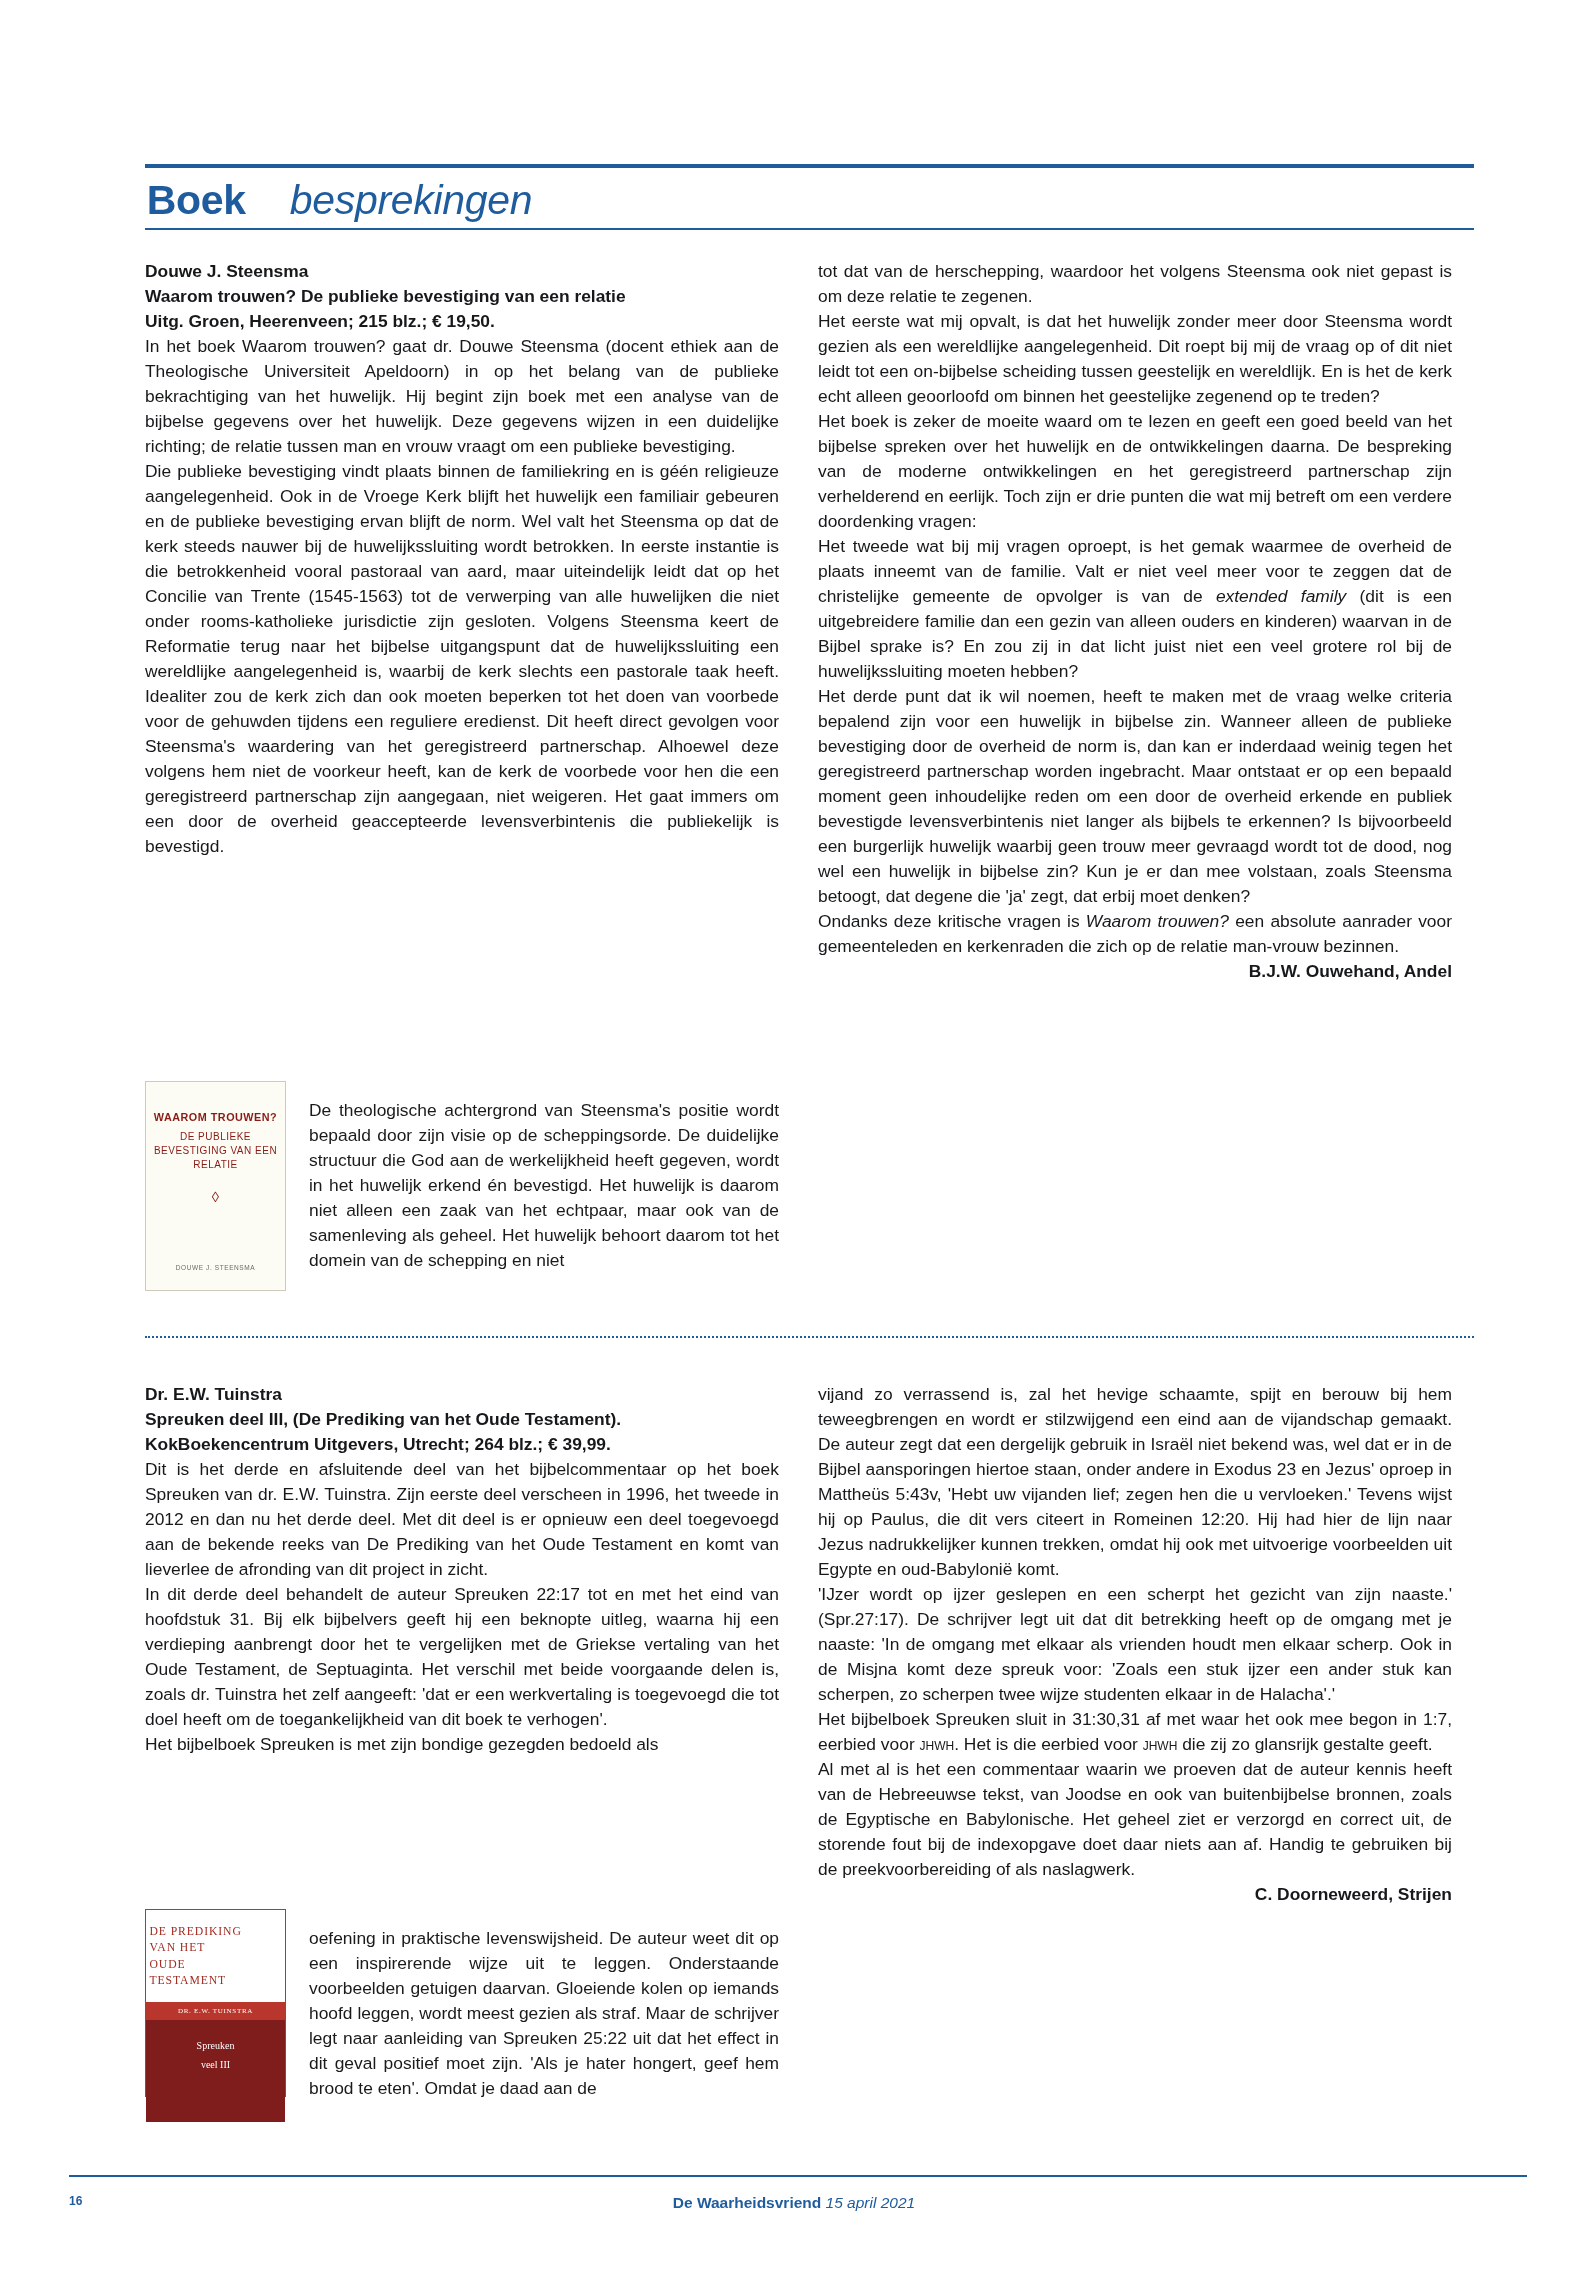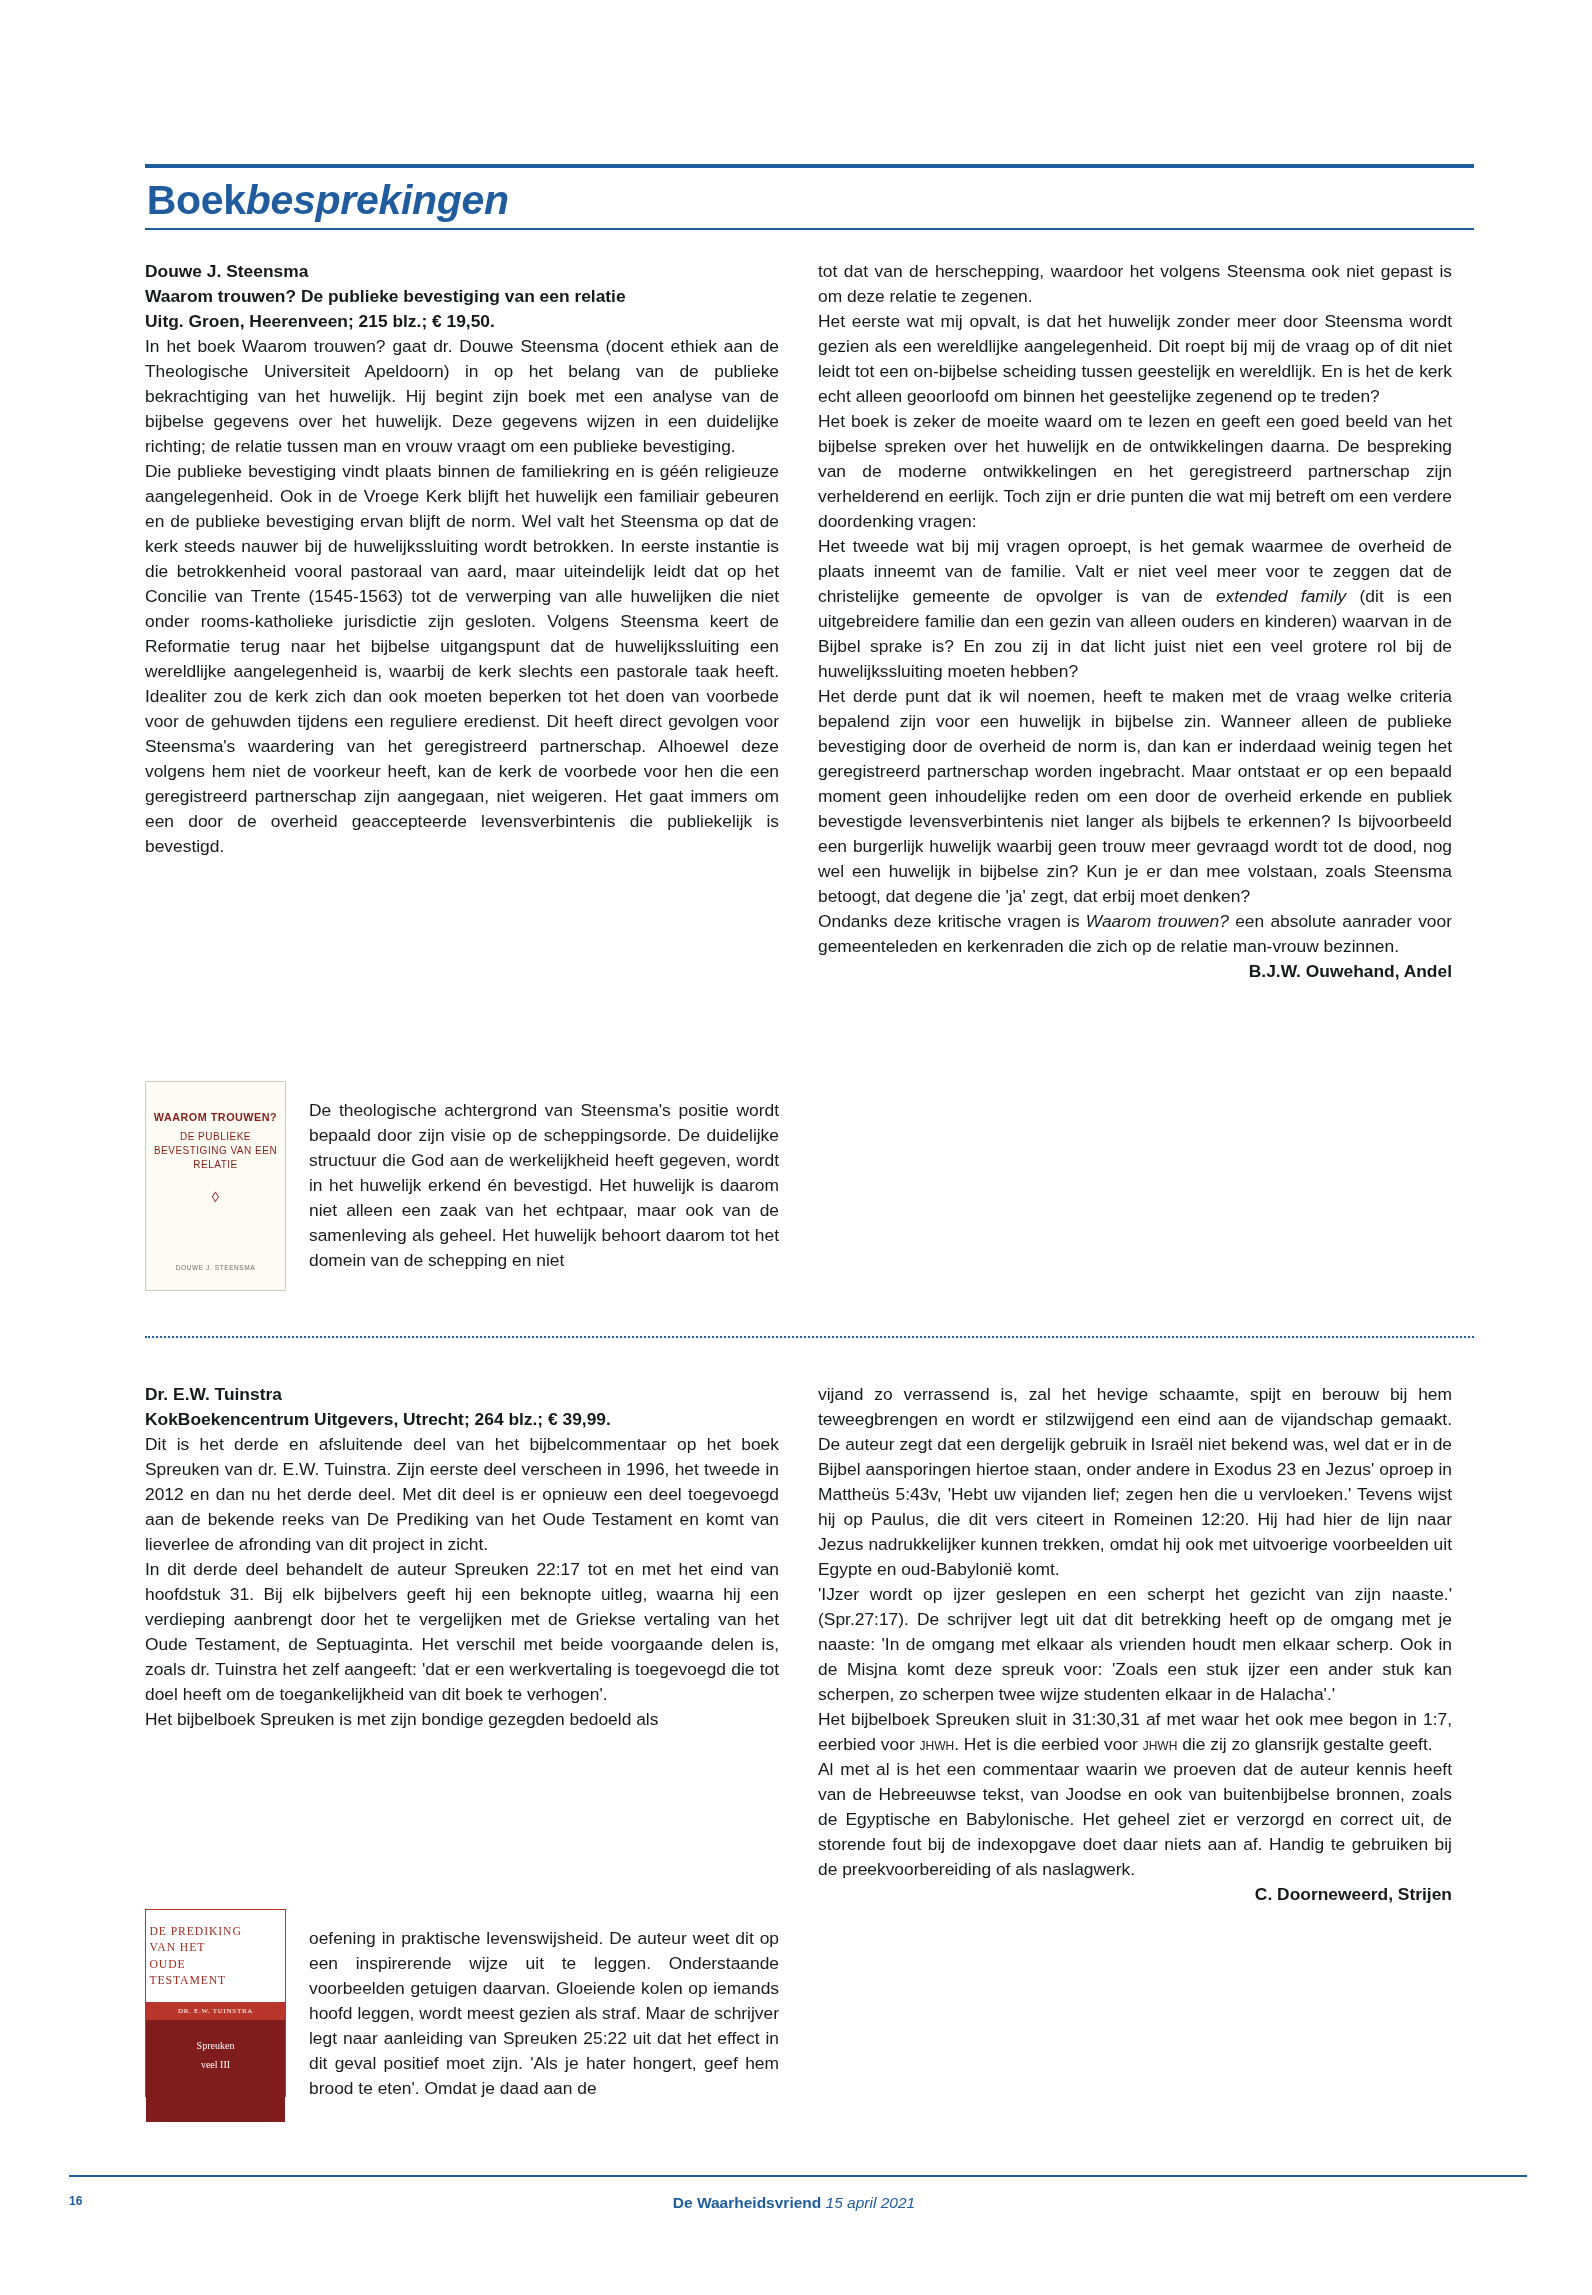"besprekingen" .masthead .title .ital { font-weight: bold -> normal; margin-left: none -> 44px }
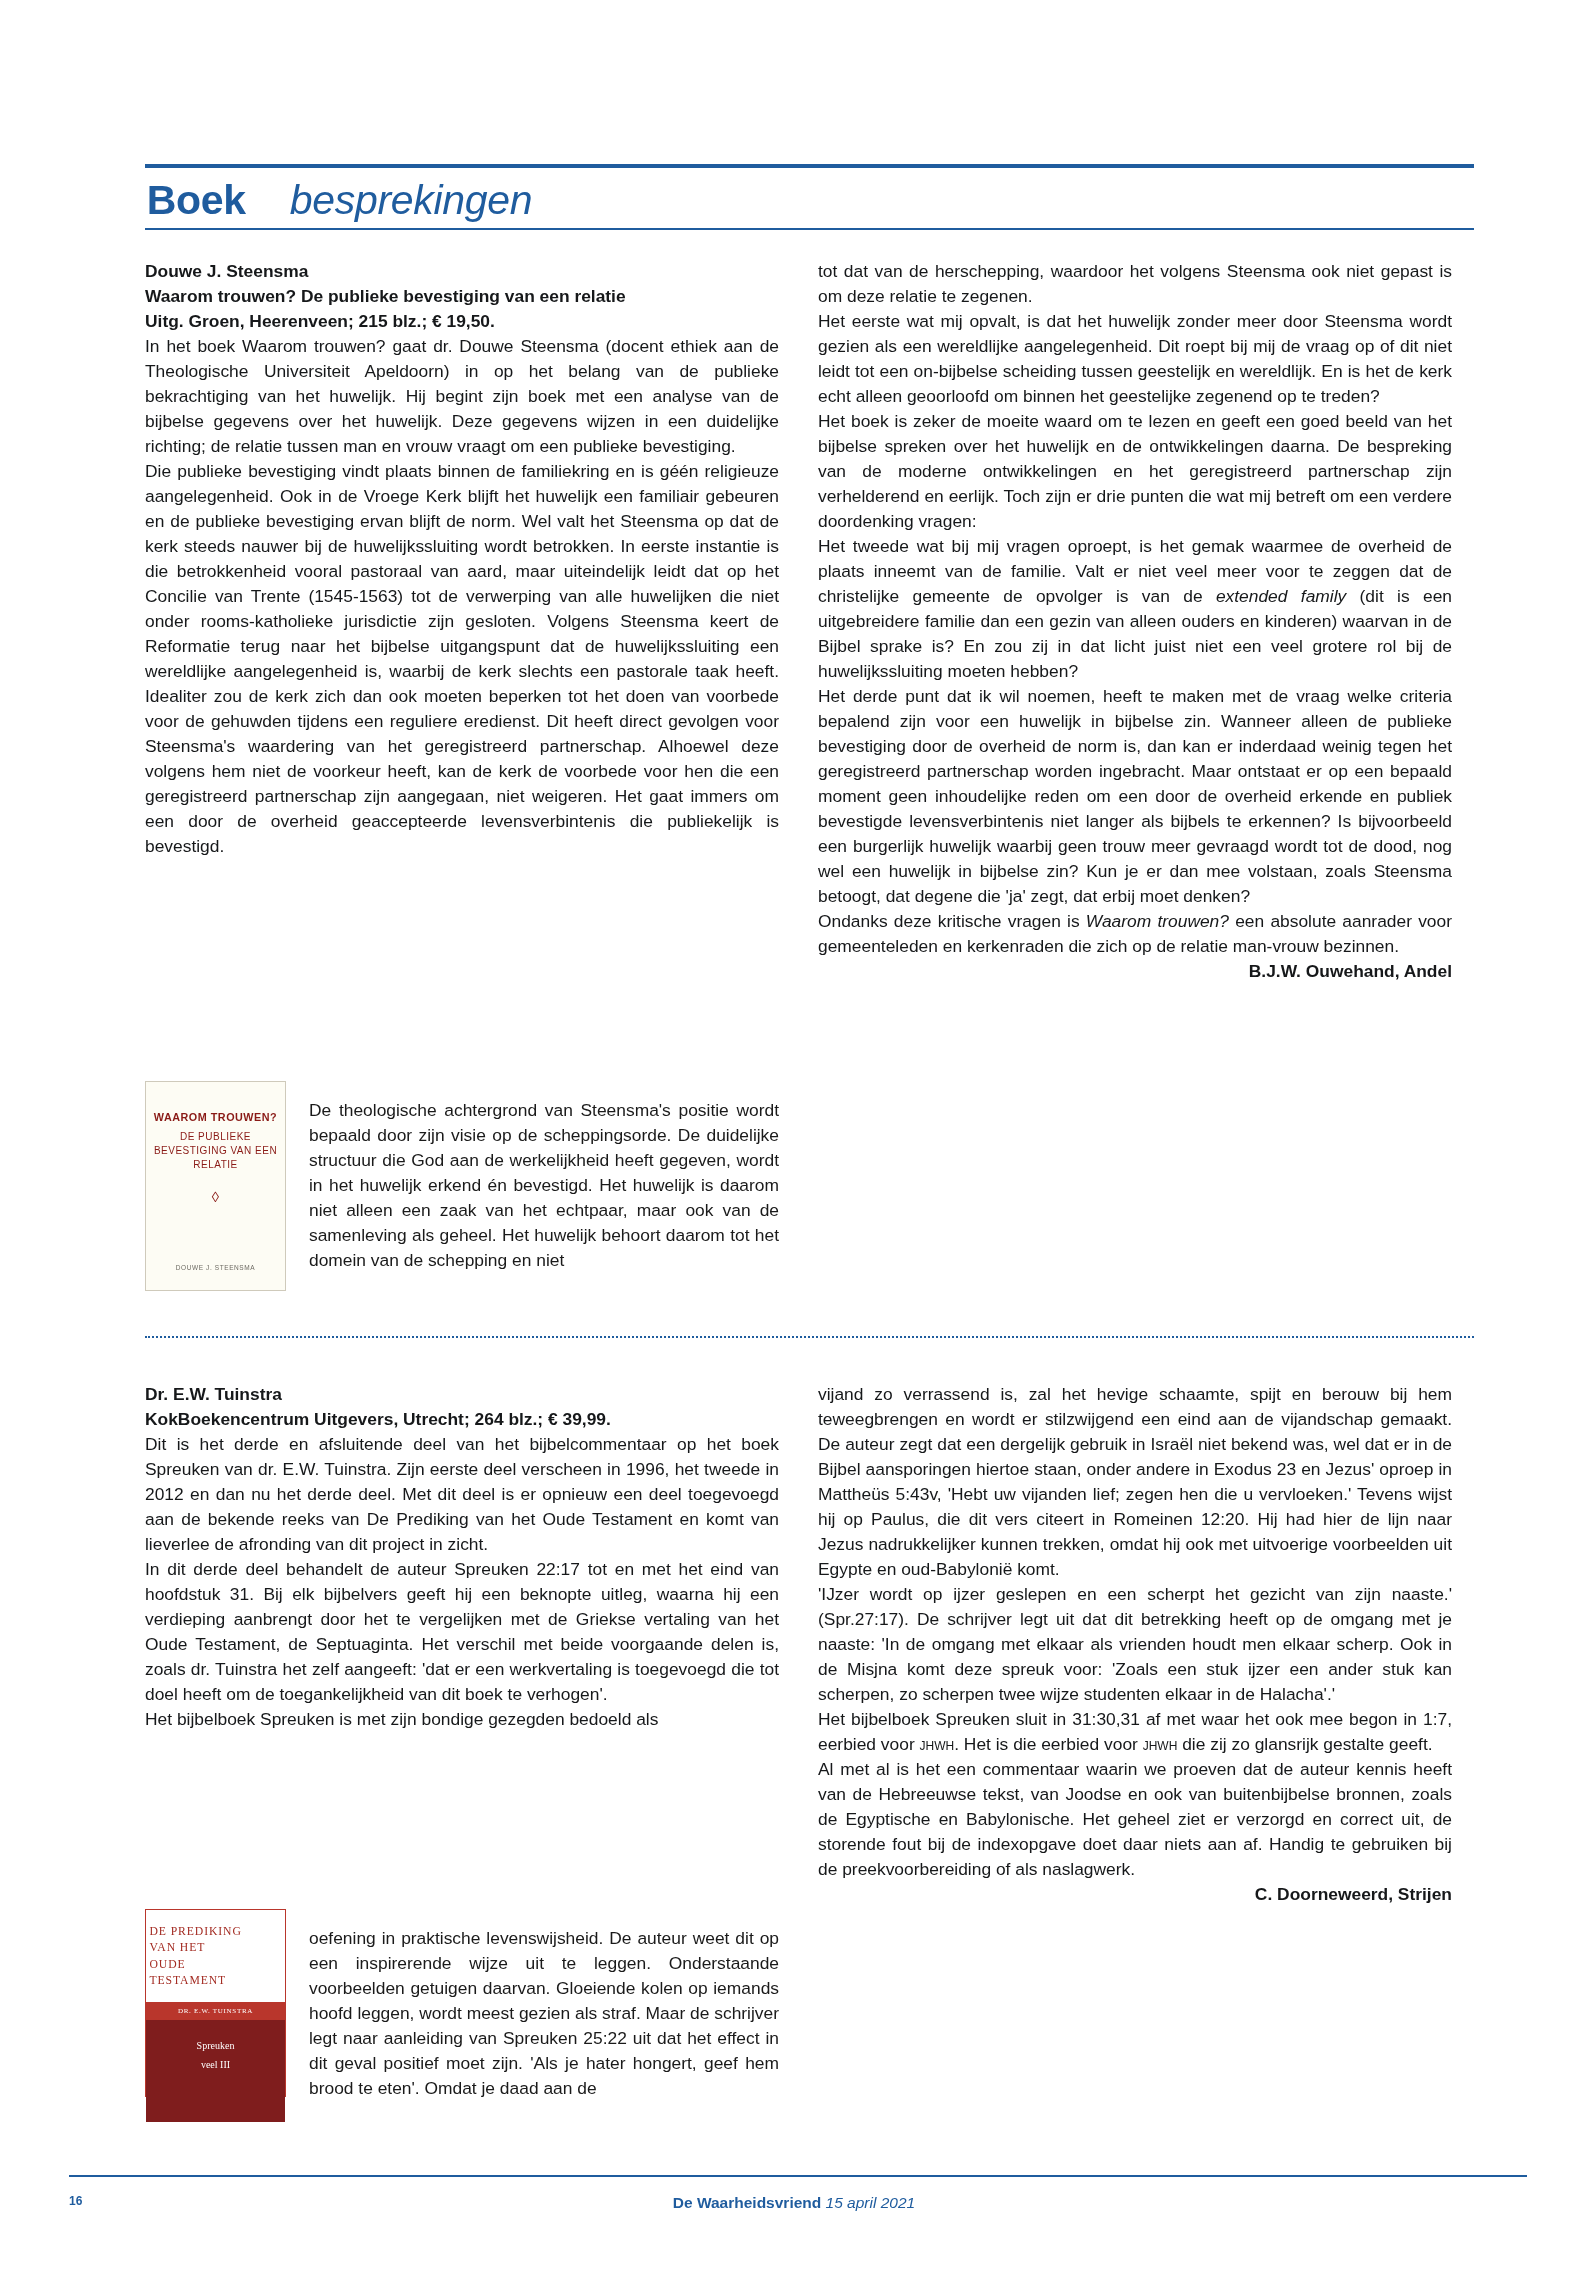"Spreuken deel III, (De Prediking" p.hdr { html: none -> <p>Spreuken deel III, (De Prediking van het Oude Testament).</p> }
